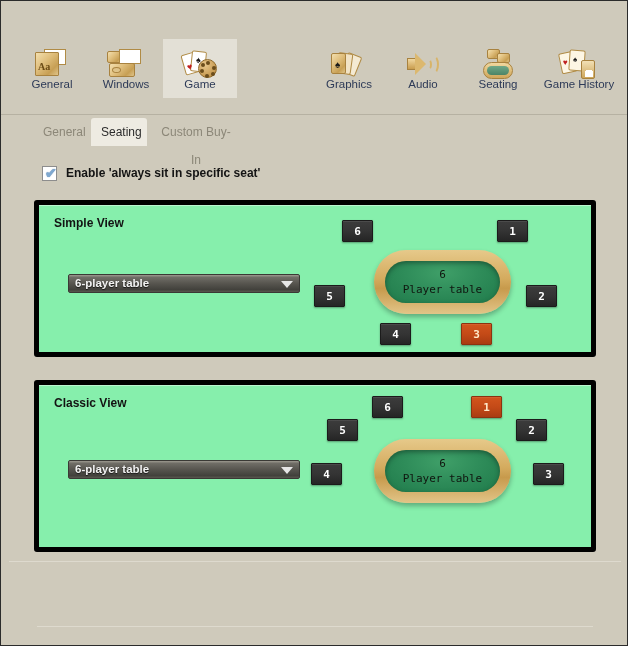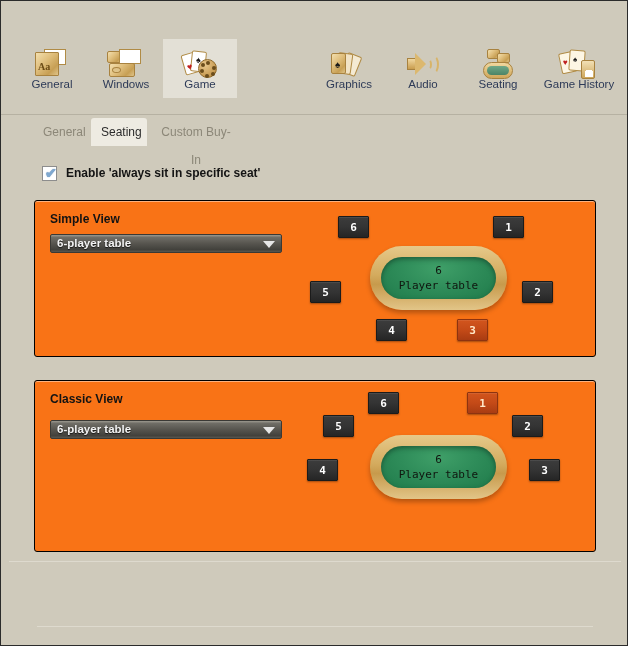"Simple View" .panel { background: #f97316 -> #86efac; border: 1px solid #000000 -> 5px solid #000000 }
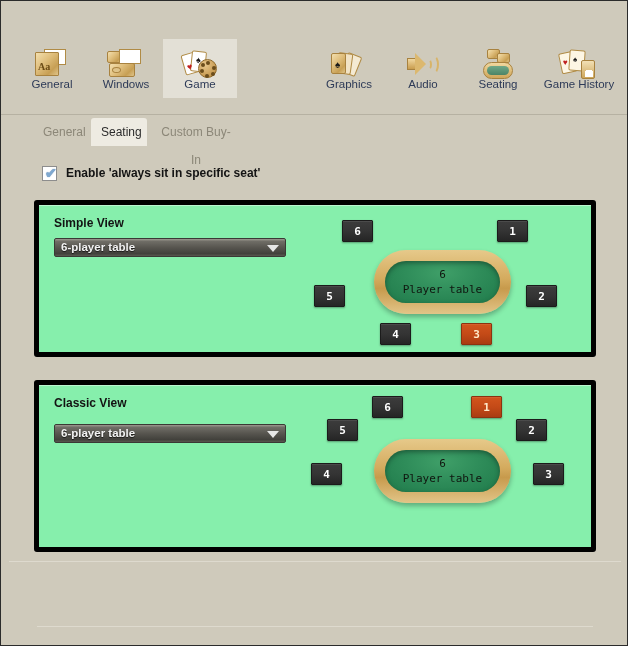"6-player table" .dropdown { left: 15px -> 29px; margin-top: none -> 36px }
